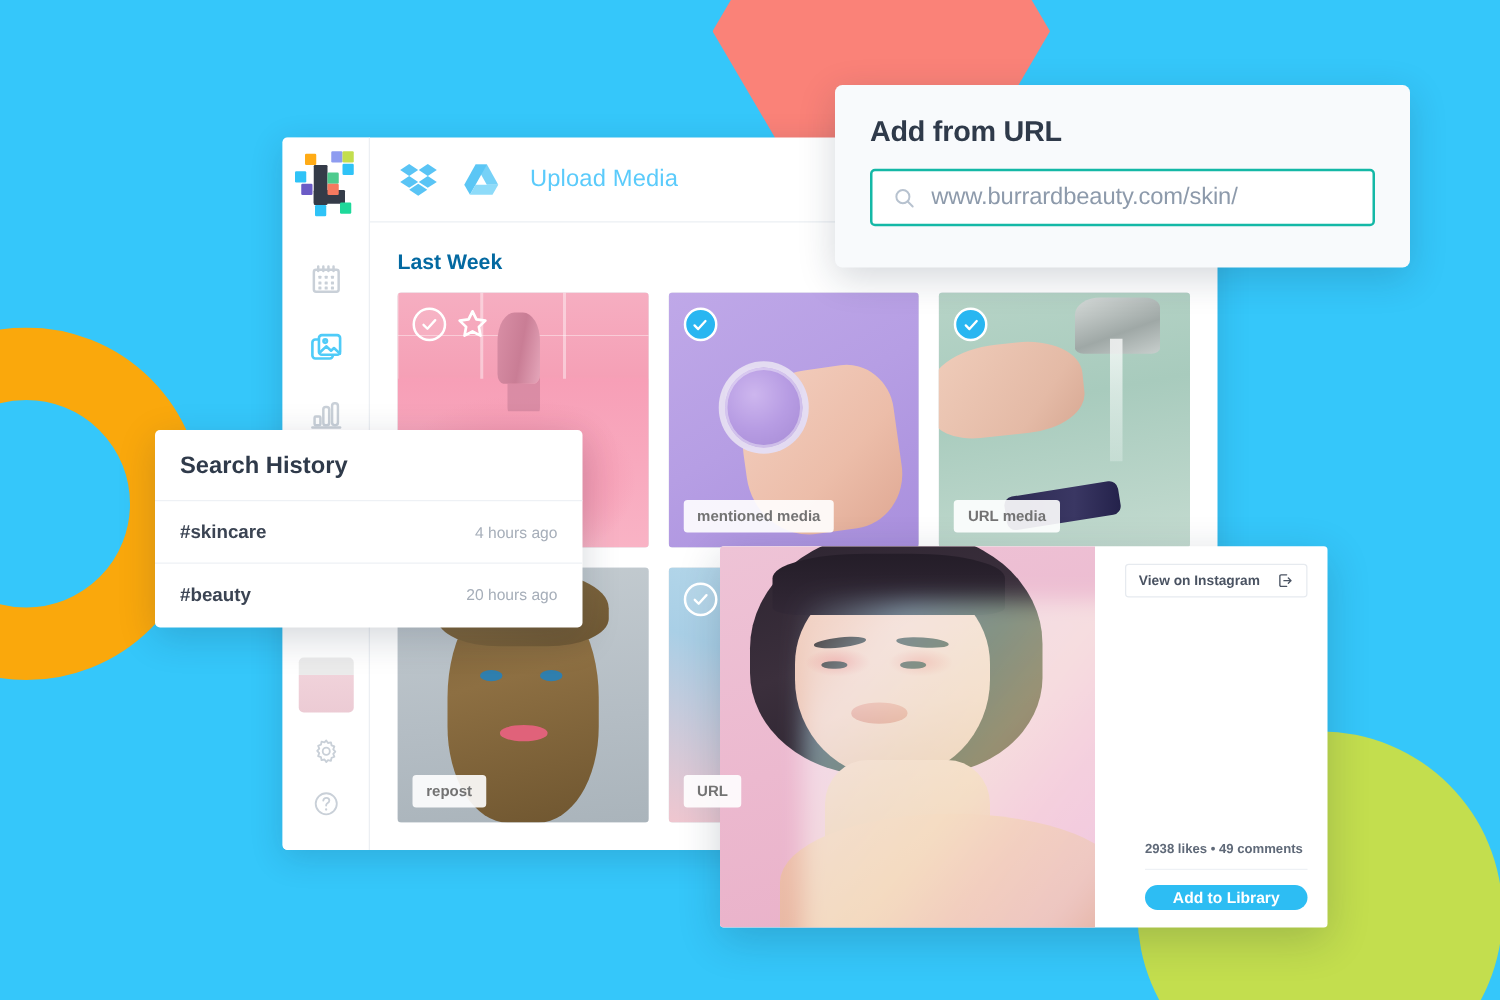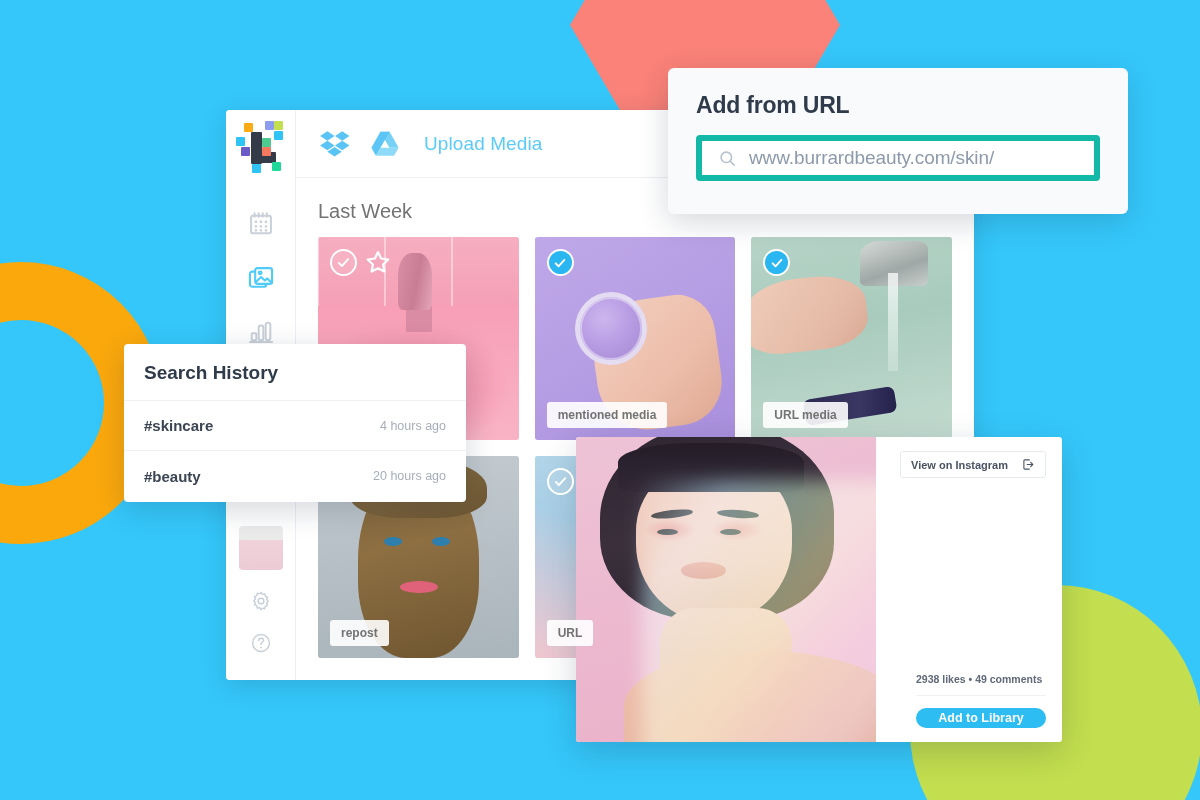"www.burrardbeauty.com/skin/" #url-input-wrap { border: 6px solid #14b8a6 -> 2px solid #14b8a6 }
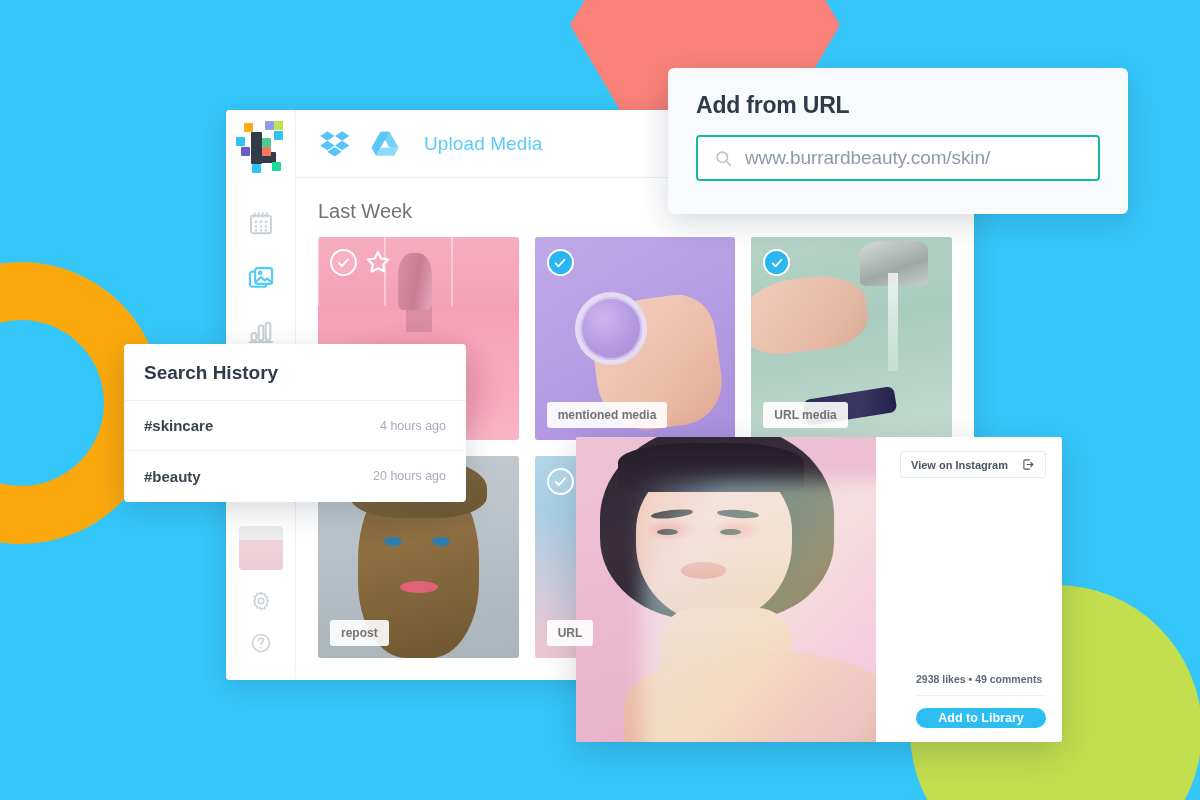"Last Week" #section-title { color: #737373 -> #0369a1; font-size: 20px -> 17px; font-weight: 400 -> 700 }
